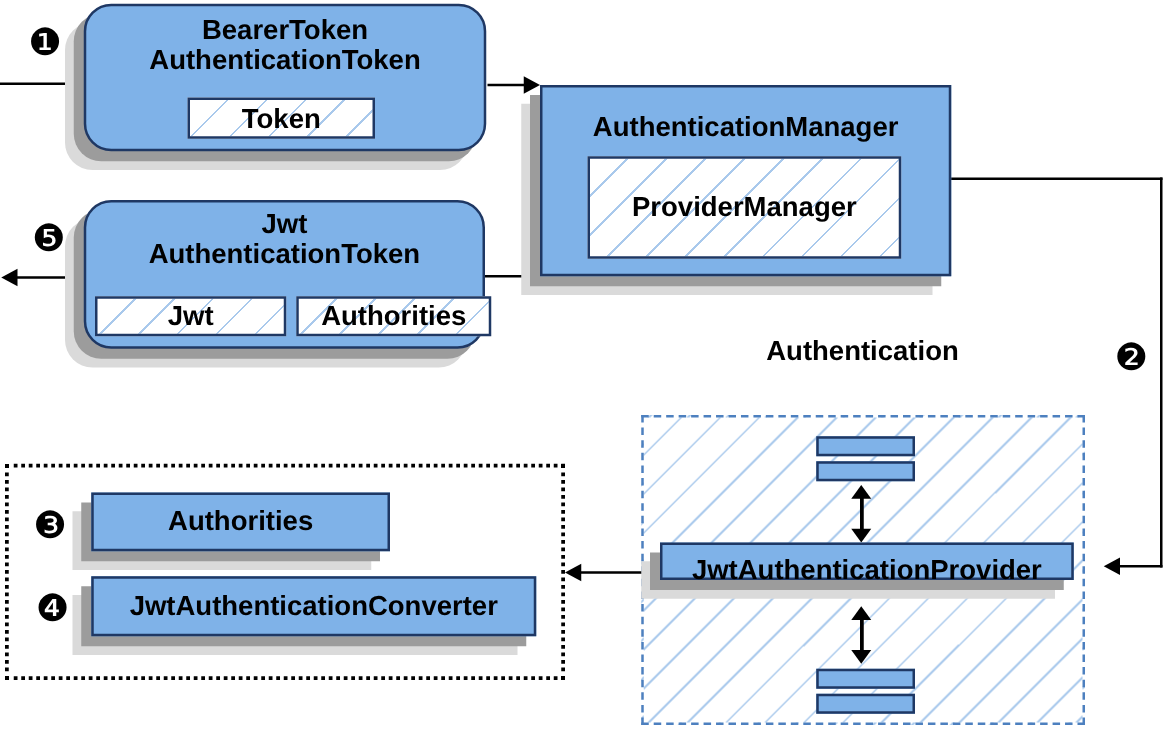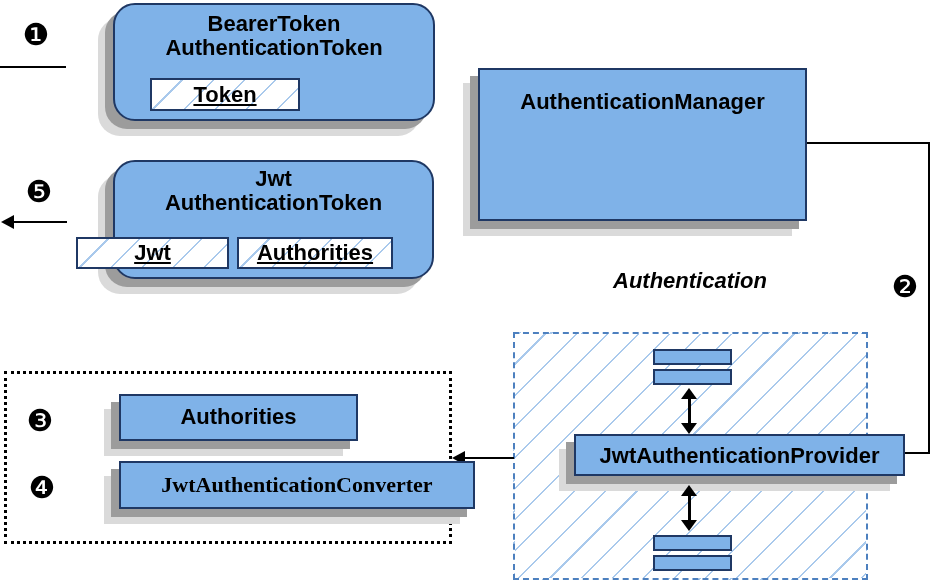"BearerToken" .node { margin-left: 46px -> none }
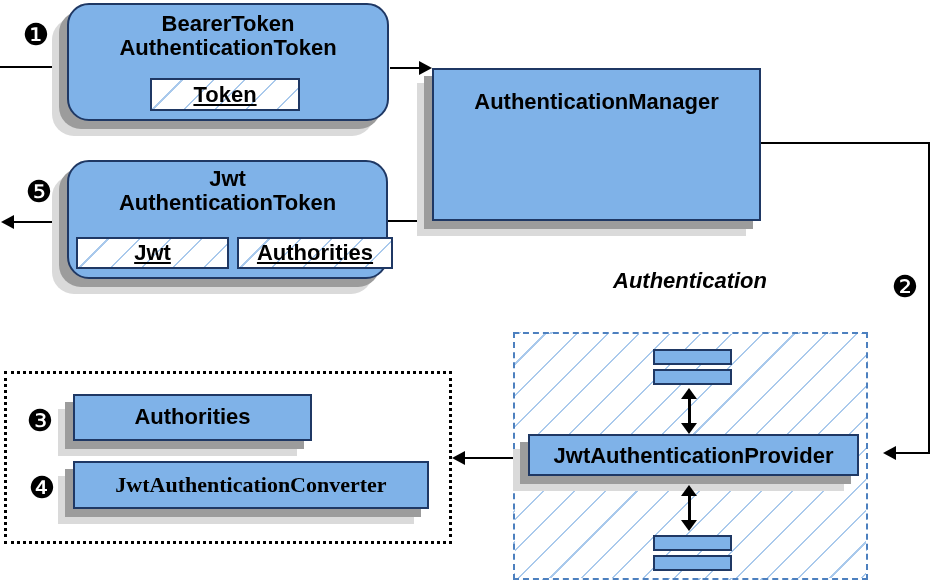"Token" .field { text-decoration: underline -> none }
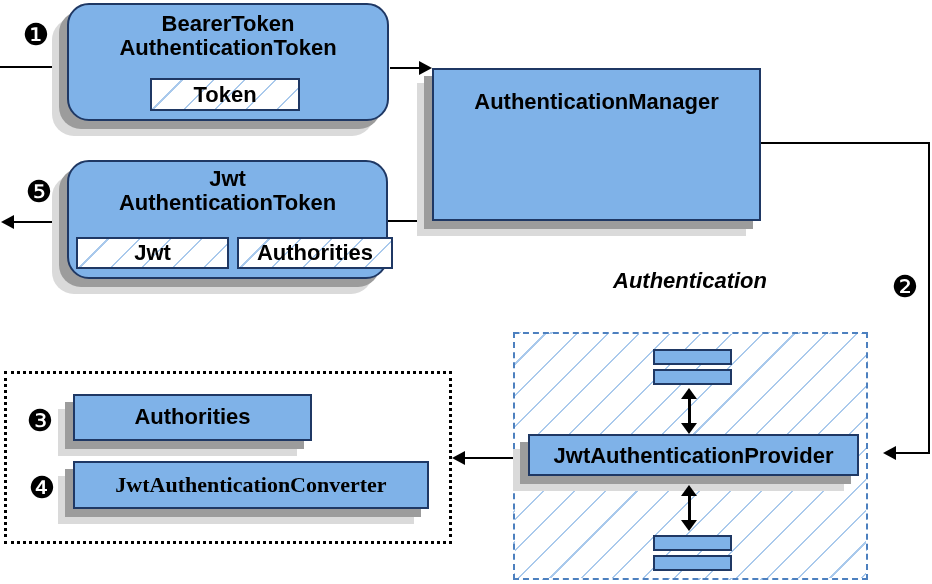"ProviderManager" div.field { html: none -> <div>ProviderManager</div> }
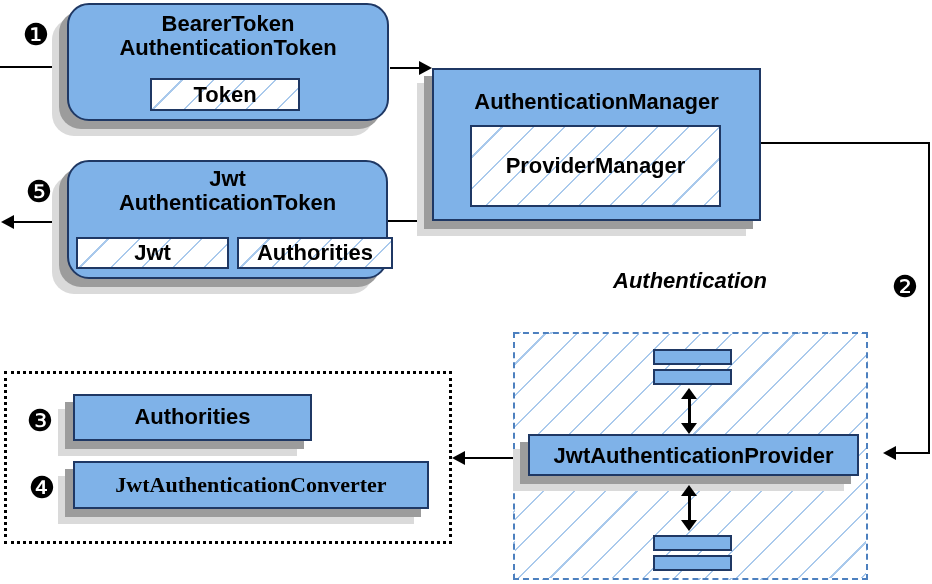"Authentication" .heading { font-style: italic -> none }
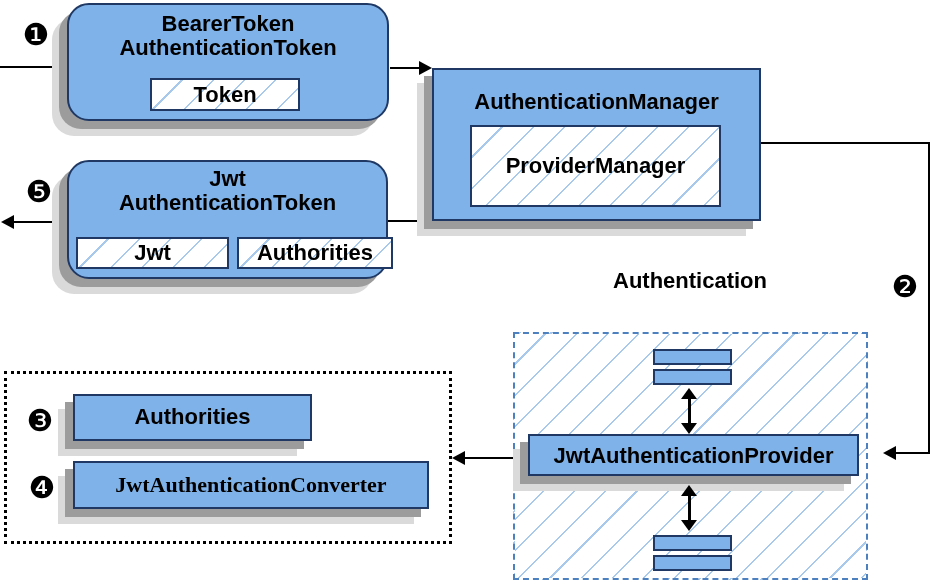"JwtAuthenticationProvider" div.node { height: 42px -> 30px }
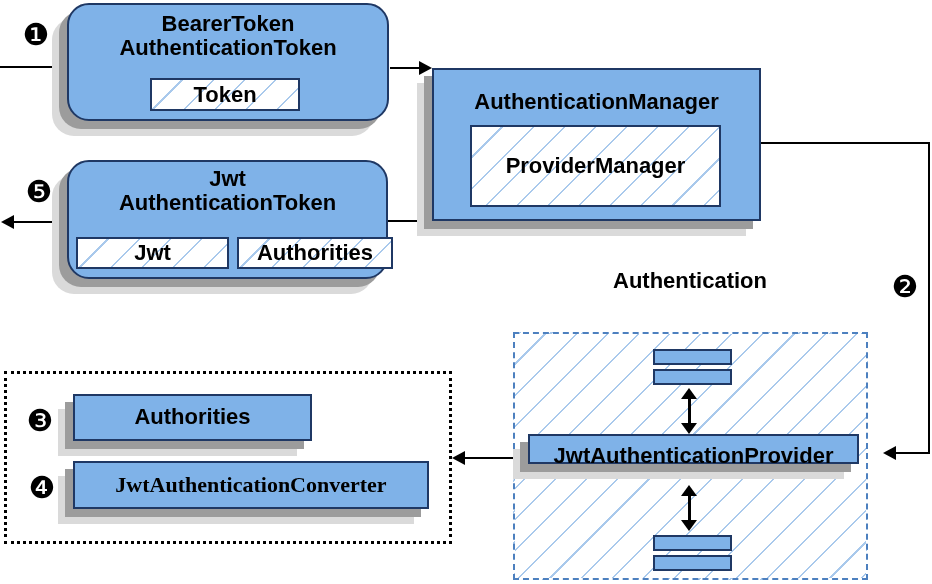"JwtAuthenticationConverter" div.node { font-family: Liberation Serif, serif -> none }
